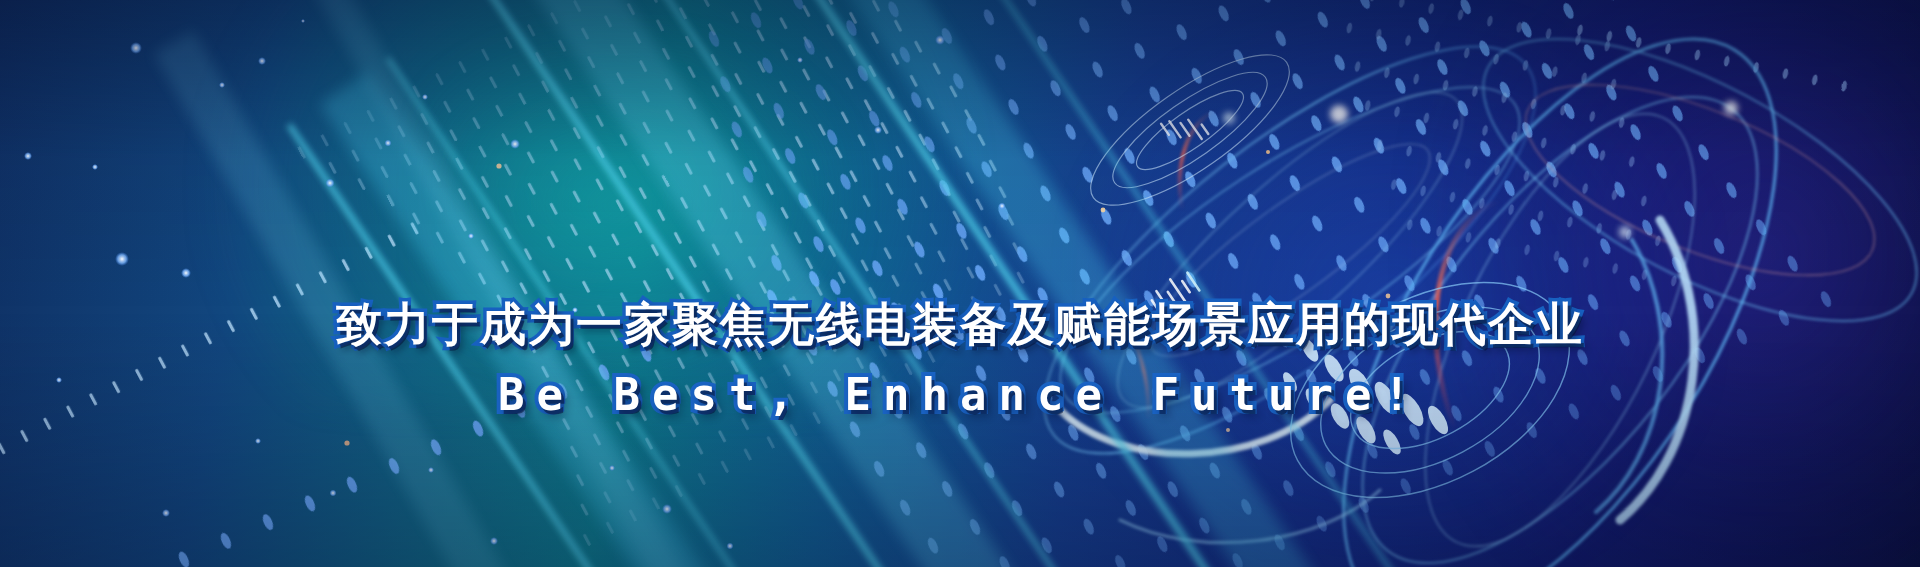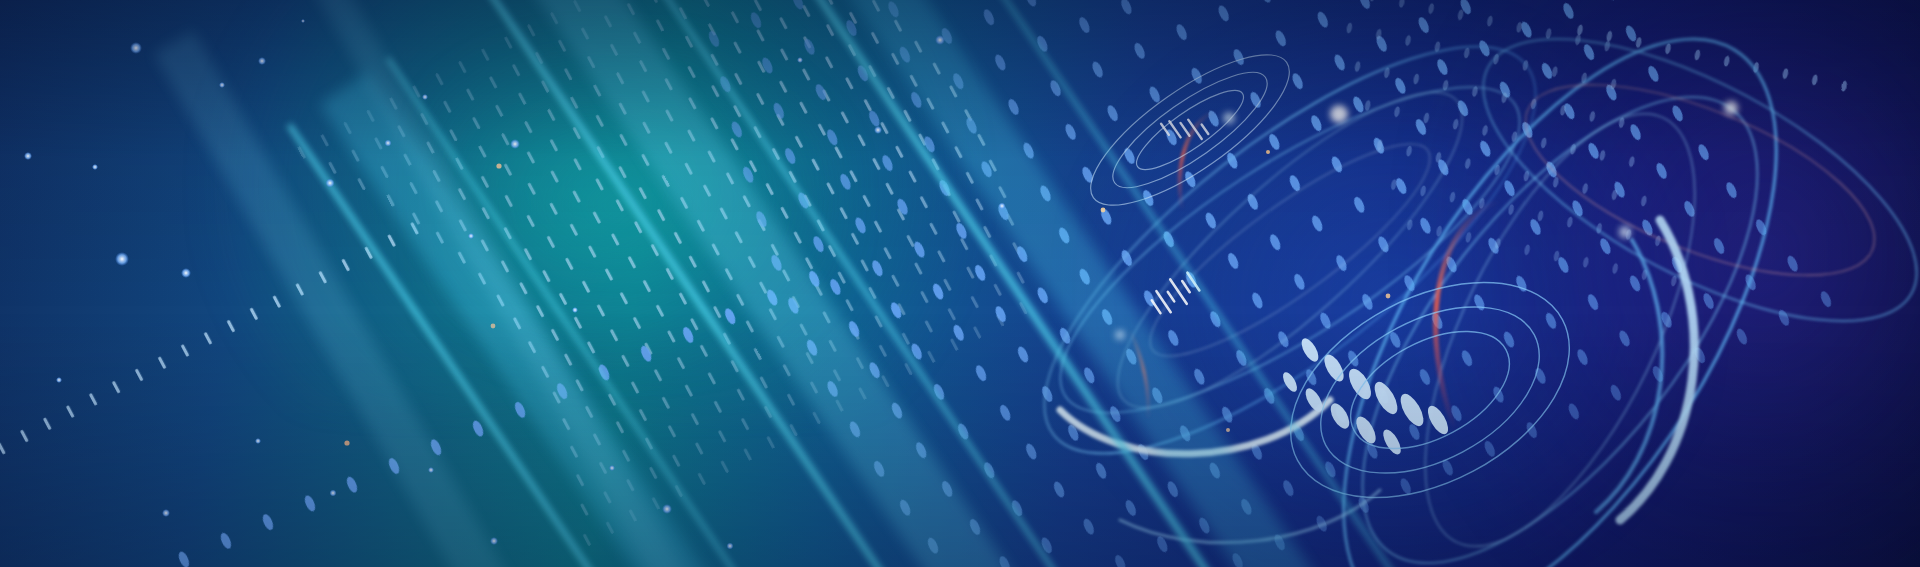"致力于成为一家聚焦无线电装备及赋能场景应用的现代企业" div.headline-cn { html: none -> <div>致力于成为一家聚焦无线电装备及赋能场景应用的现代企业</div> }
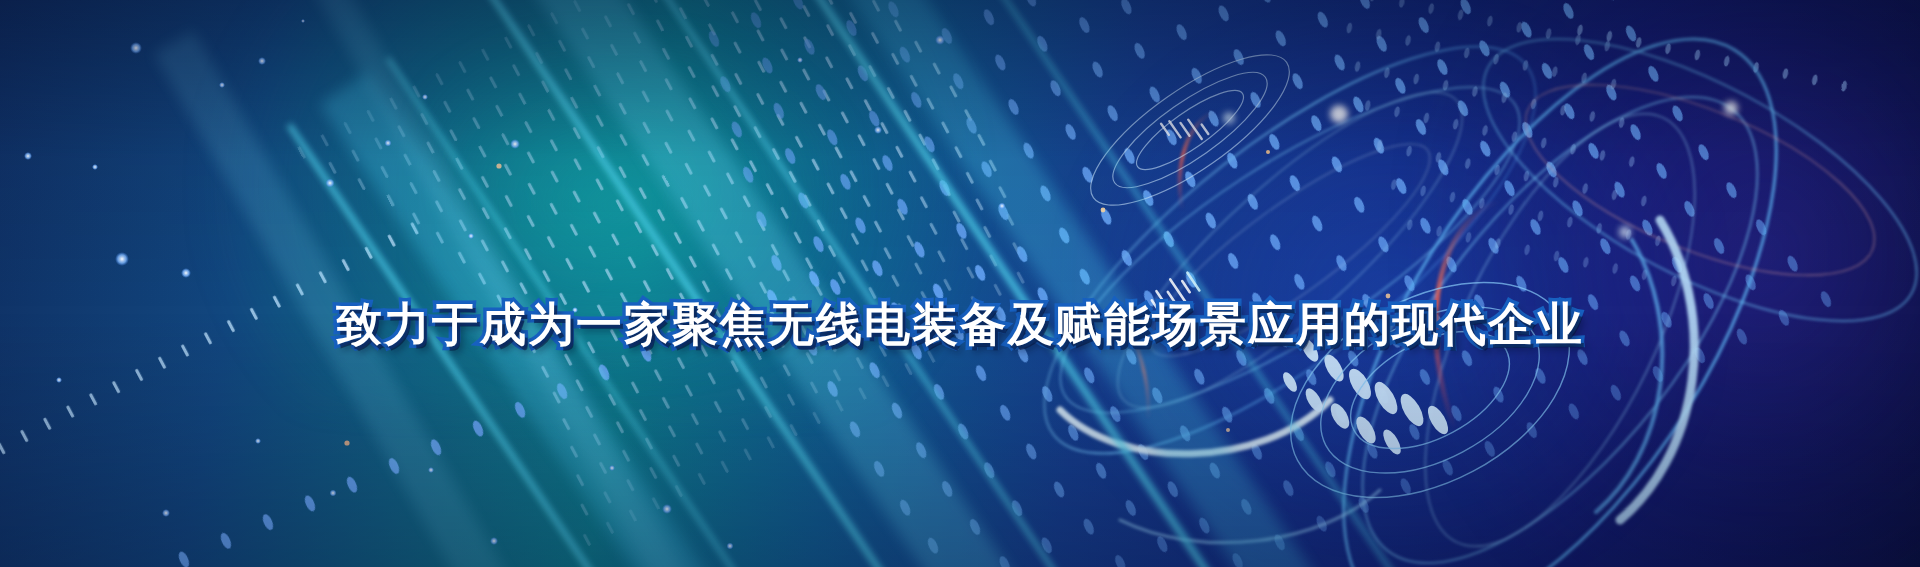"Be Best, Enhance Future!" div.headline-en { html: none -> <div>Be Best, Enhance Future!</div> }
